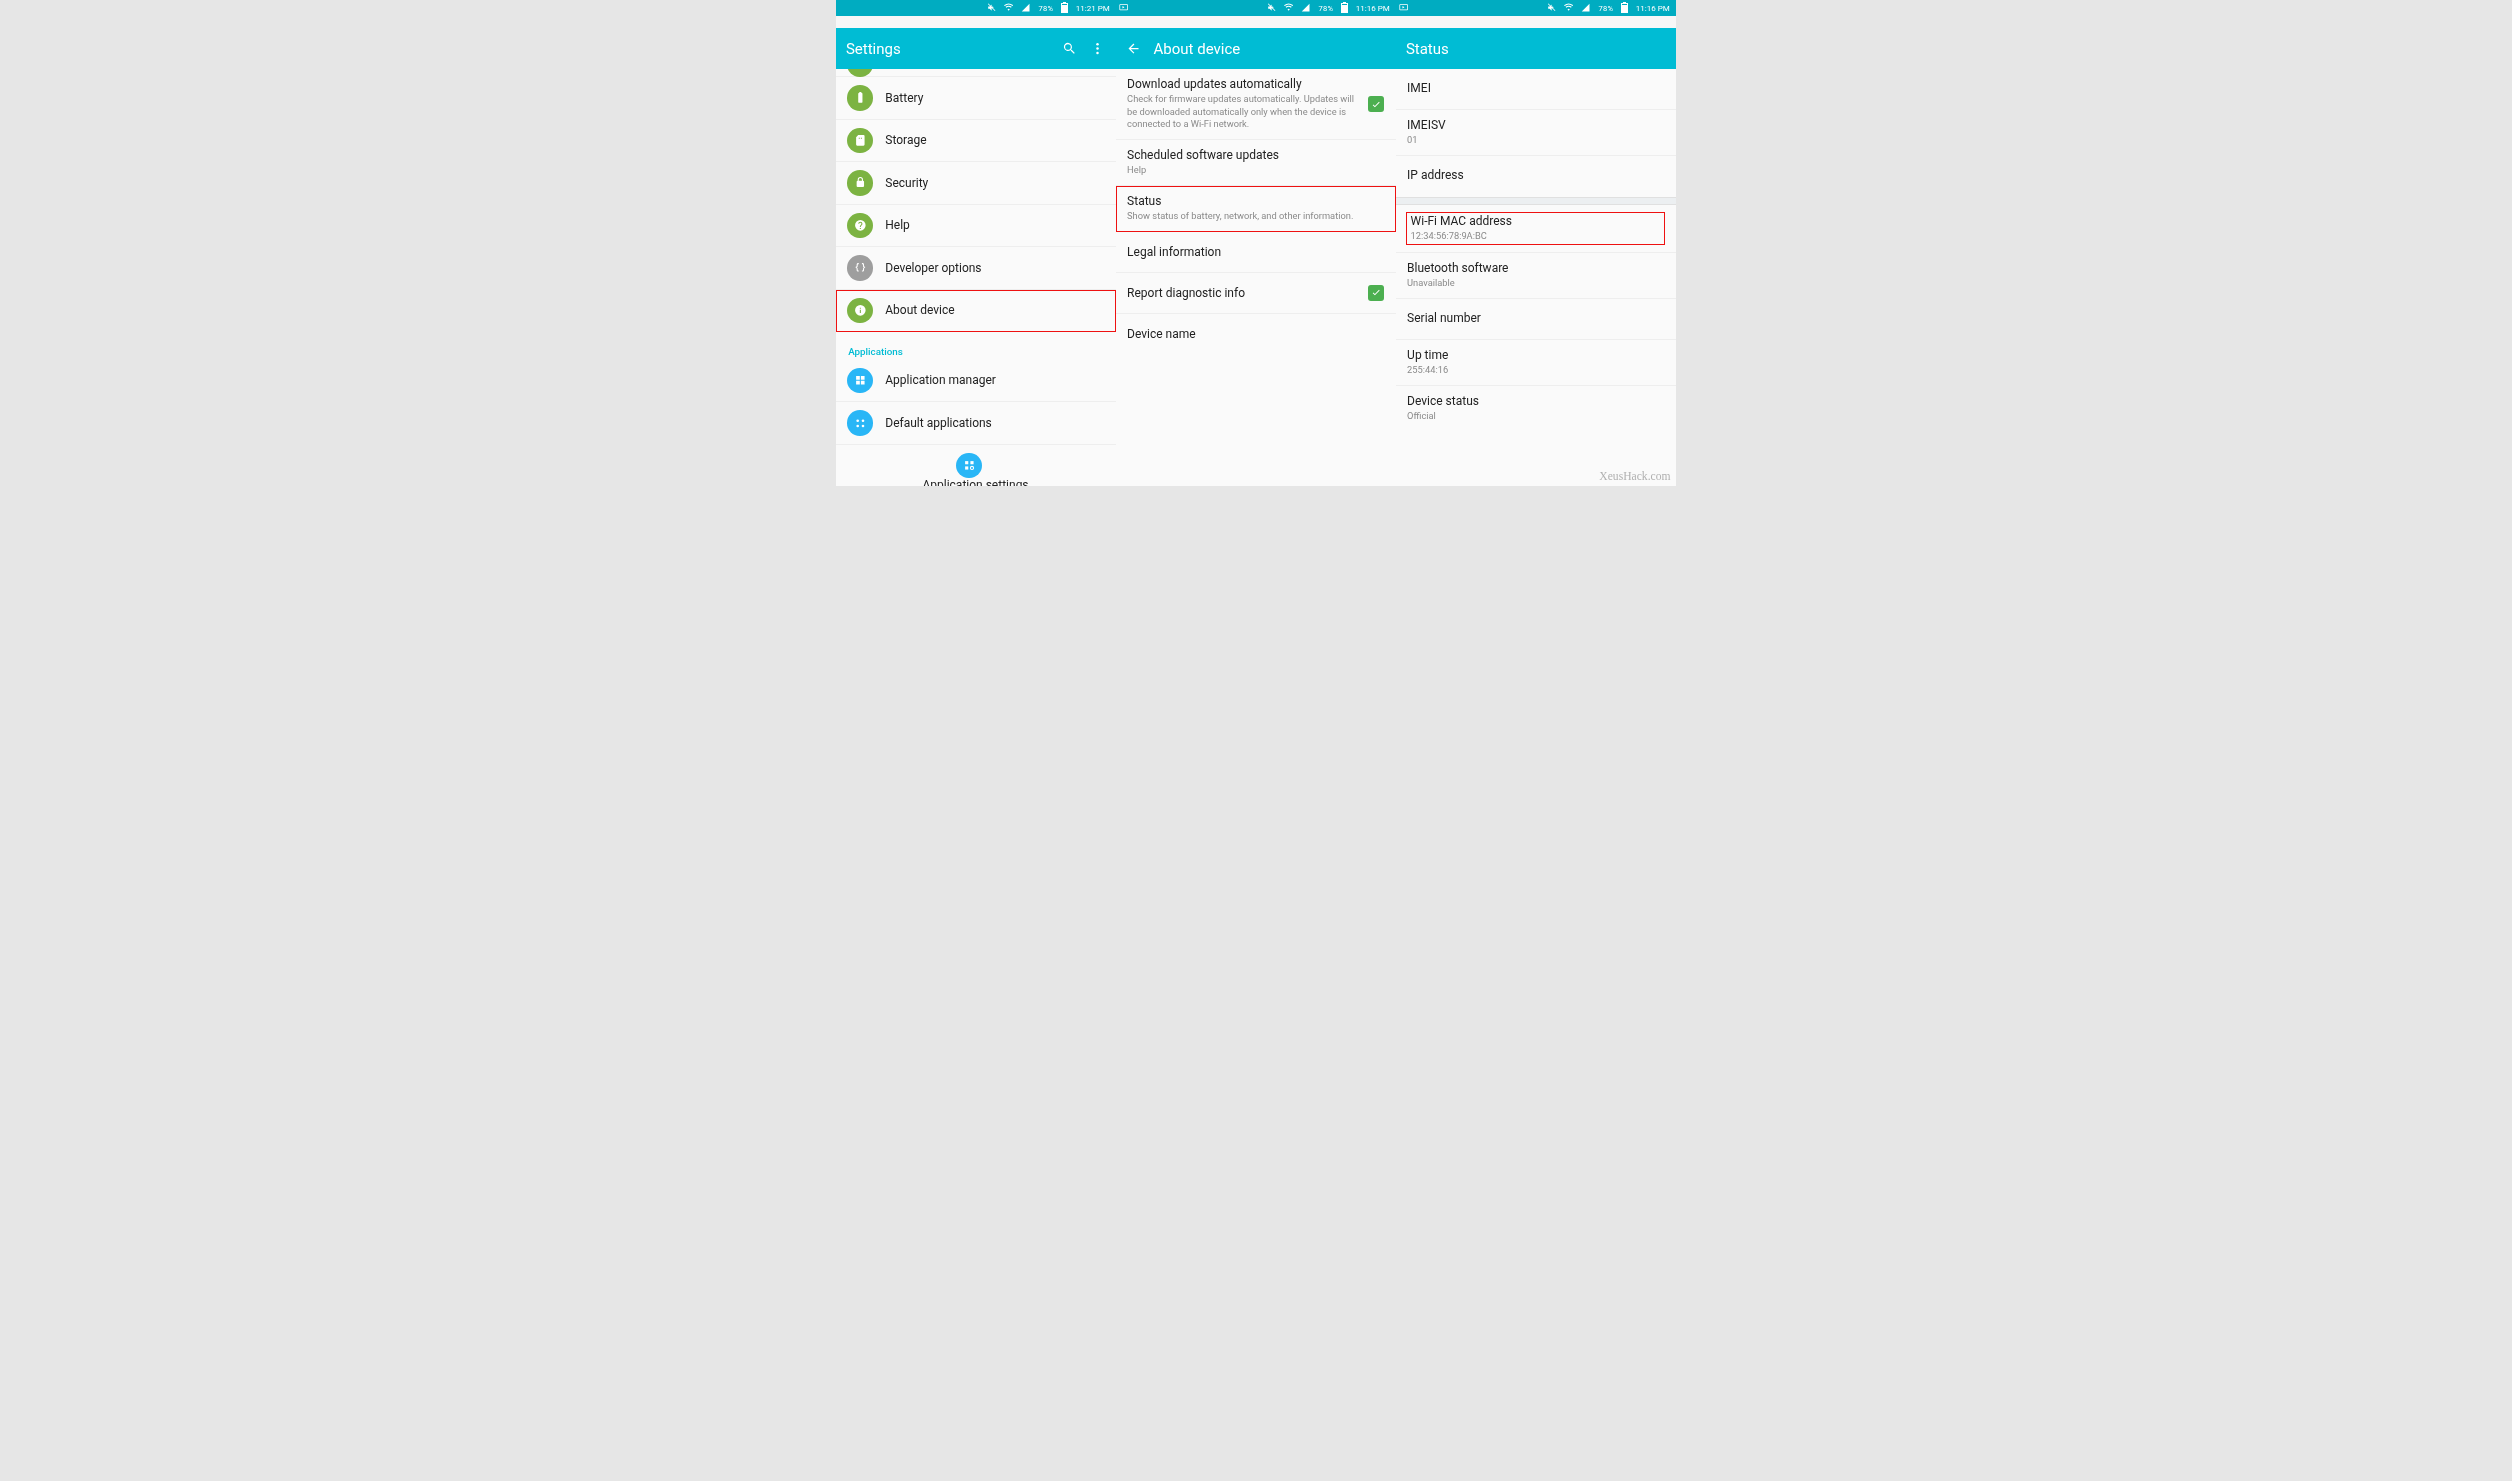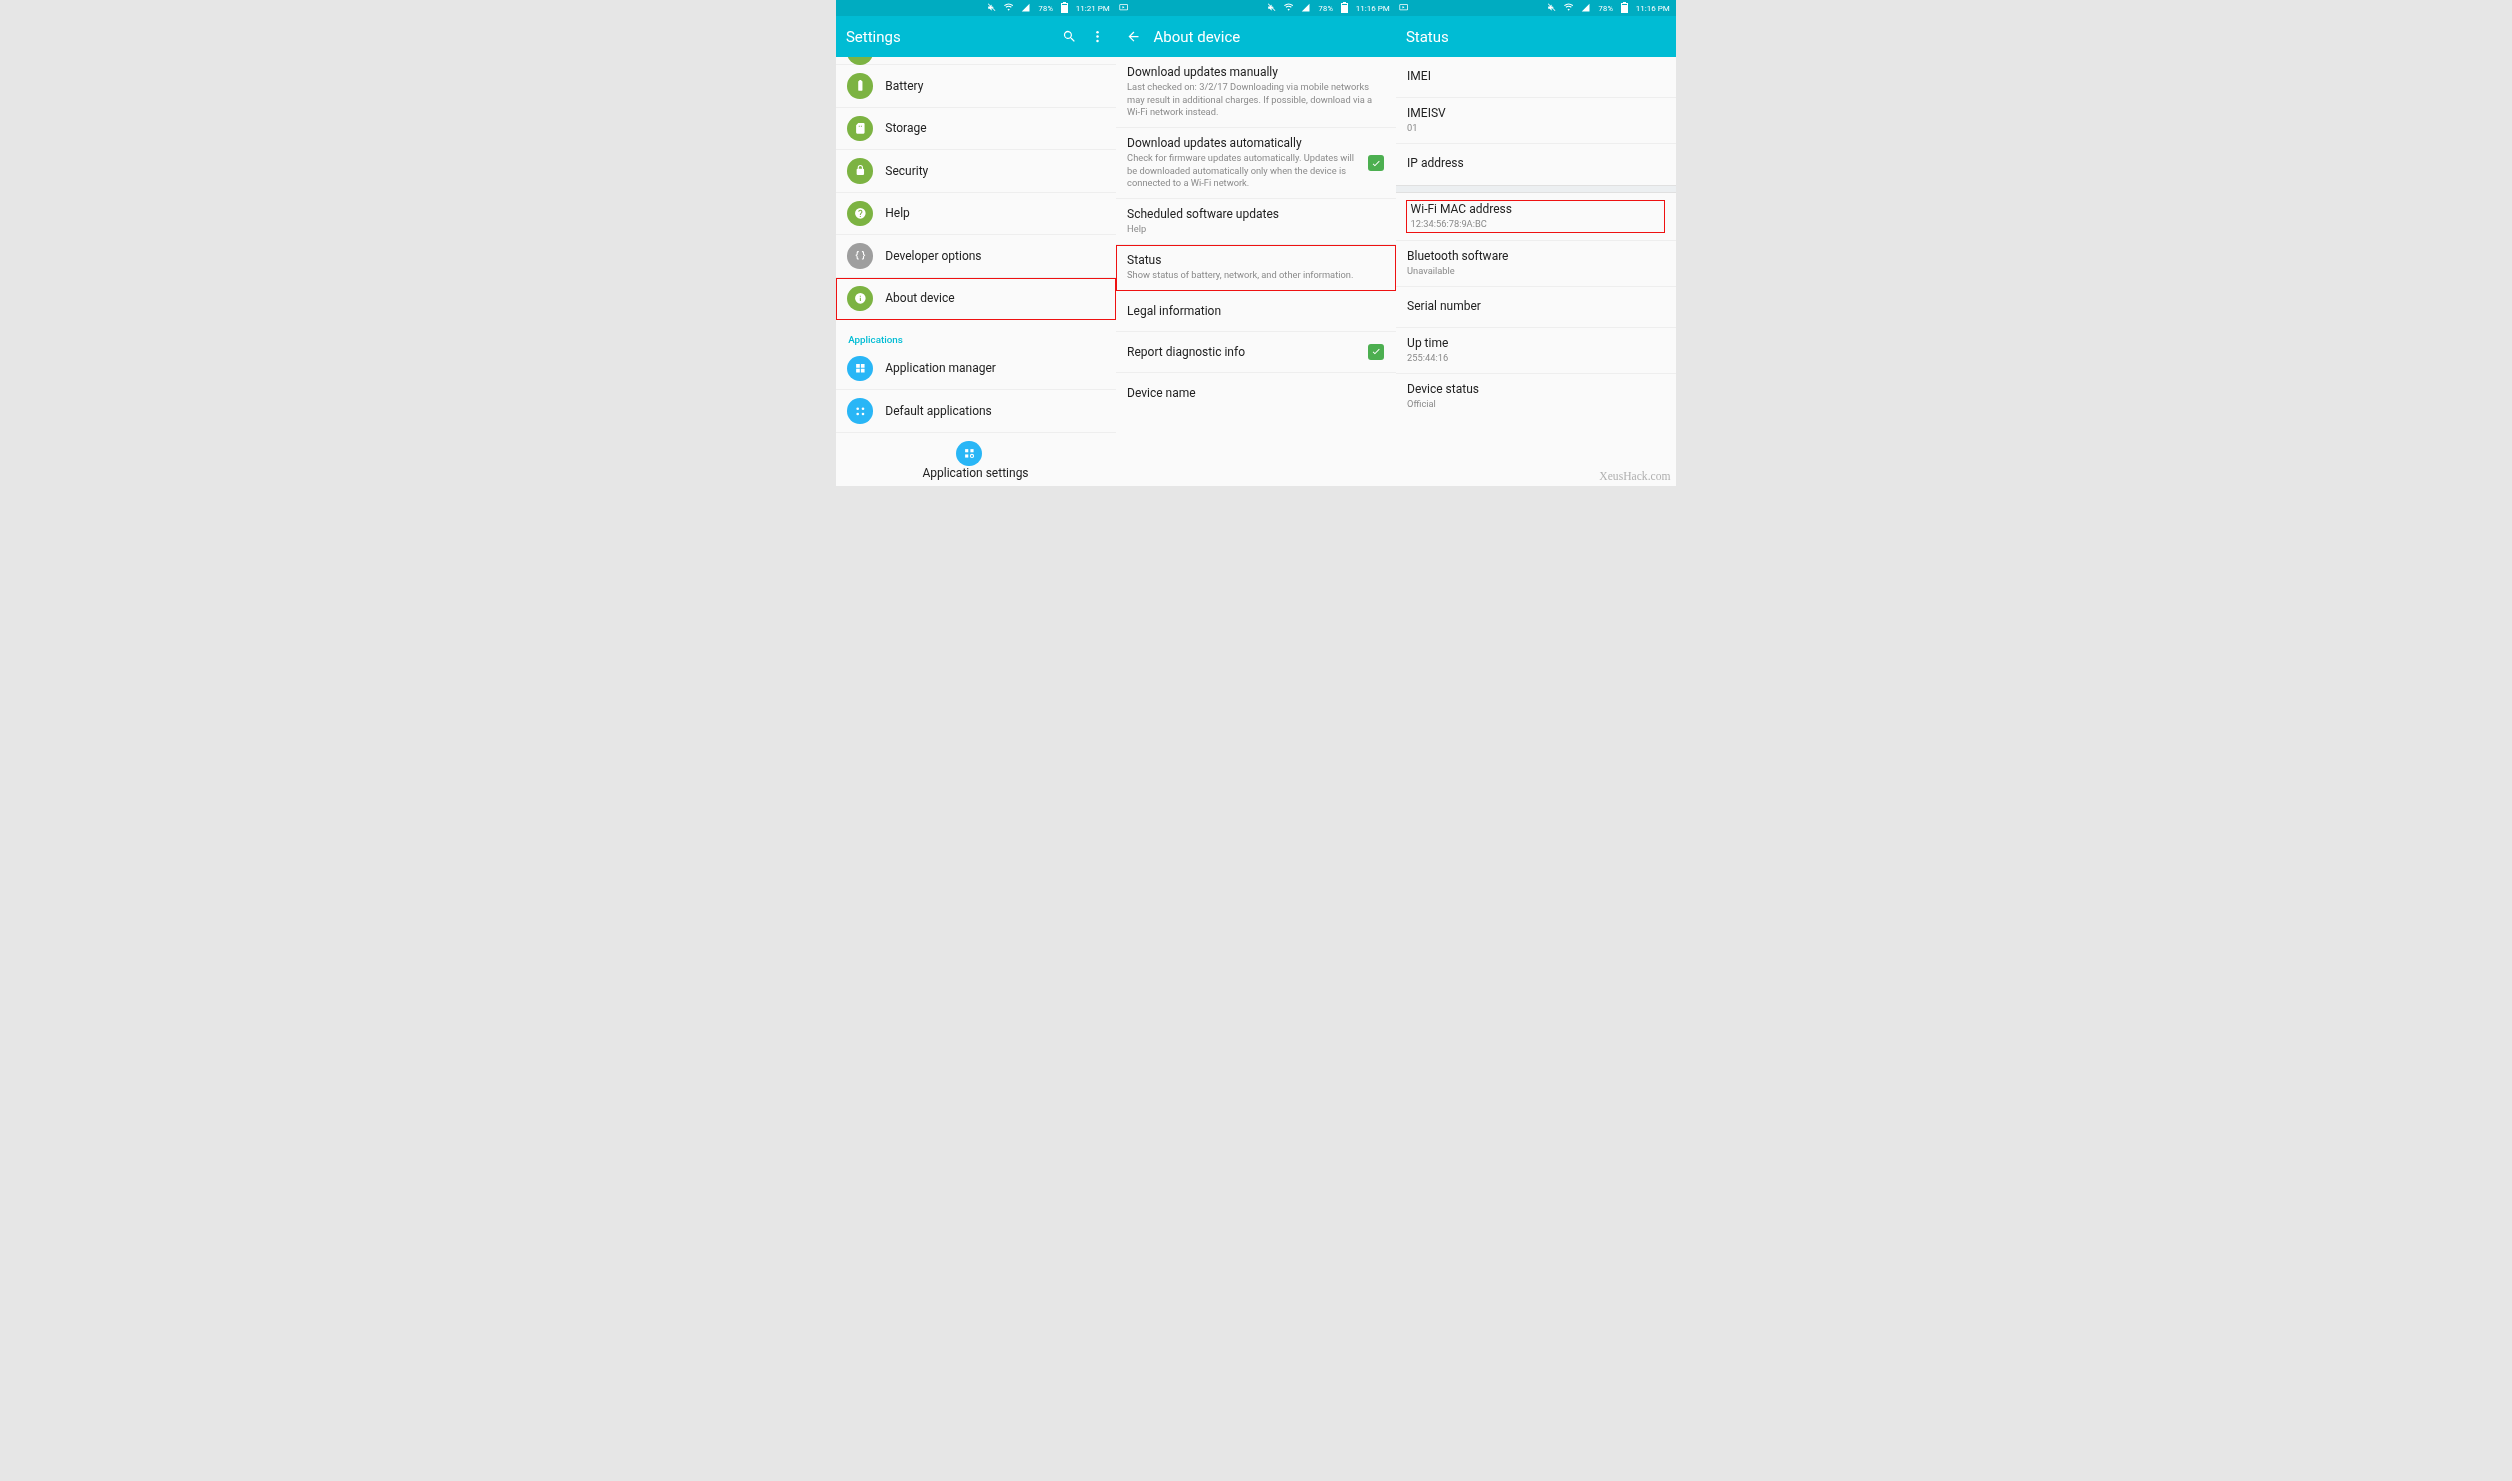"Settings" .appbar { margin-top: none -> 12px }
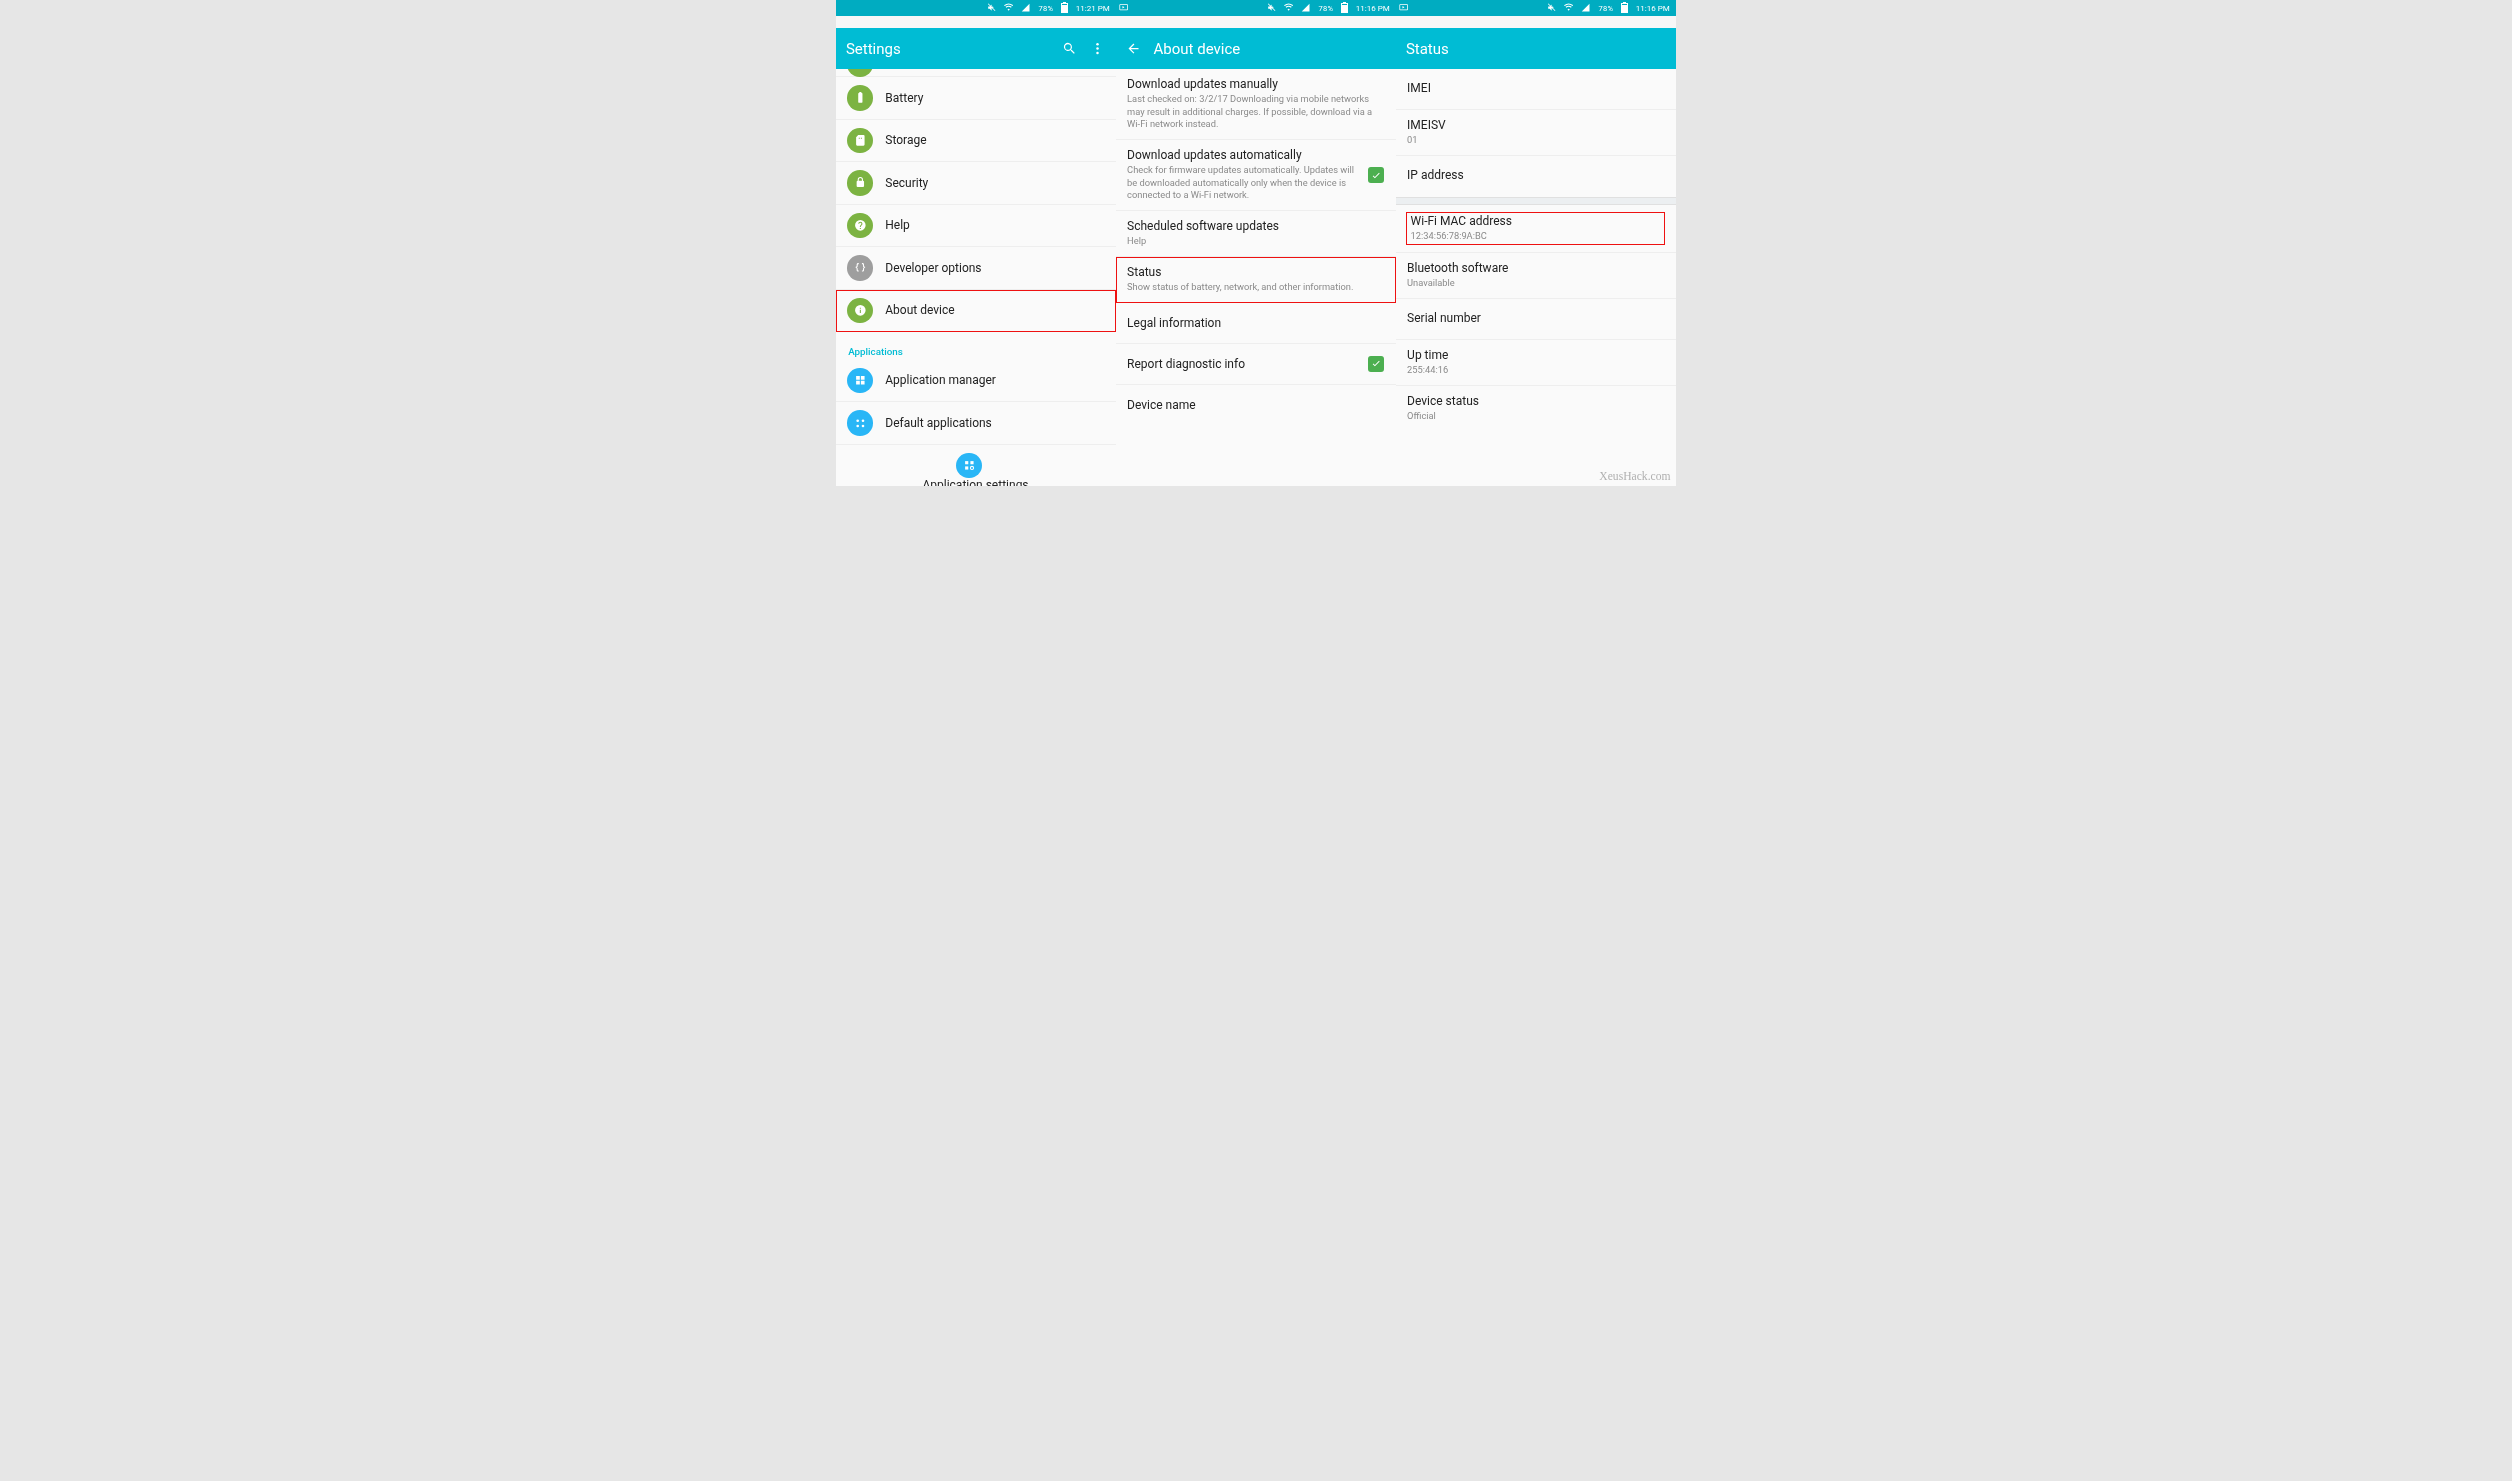"Download updates manually" div.row { html: <div> <div> <div>Download updates manually</div> <div>Last checked on: 3/2/17 Downloading via mobile networks may result in additional charges. If possible, download via a Wi-Fi network instead.</div> </div> </div> -> none }
